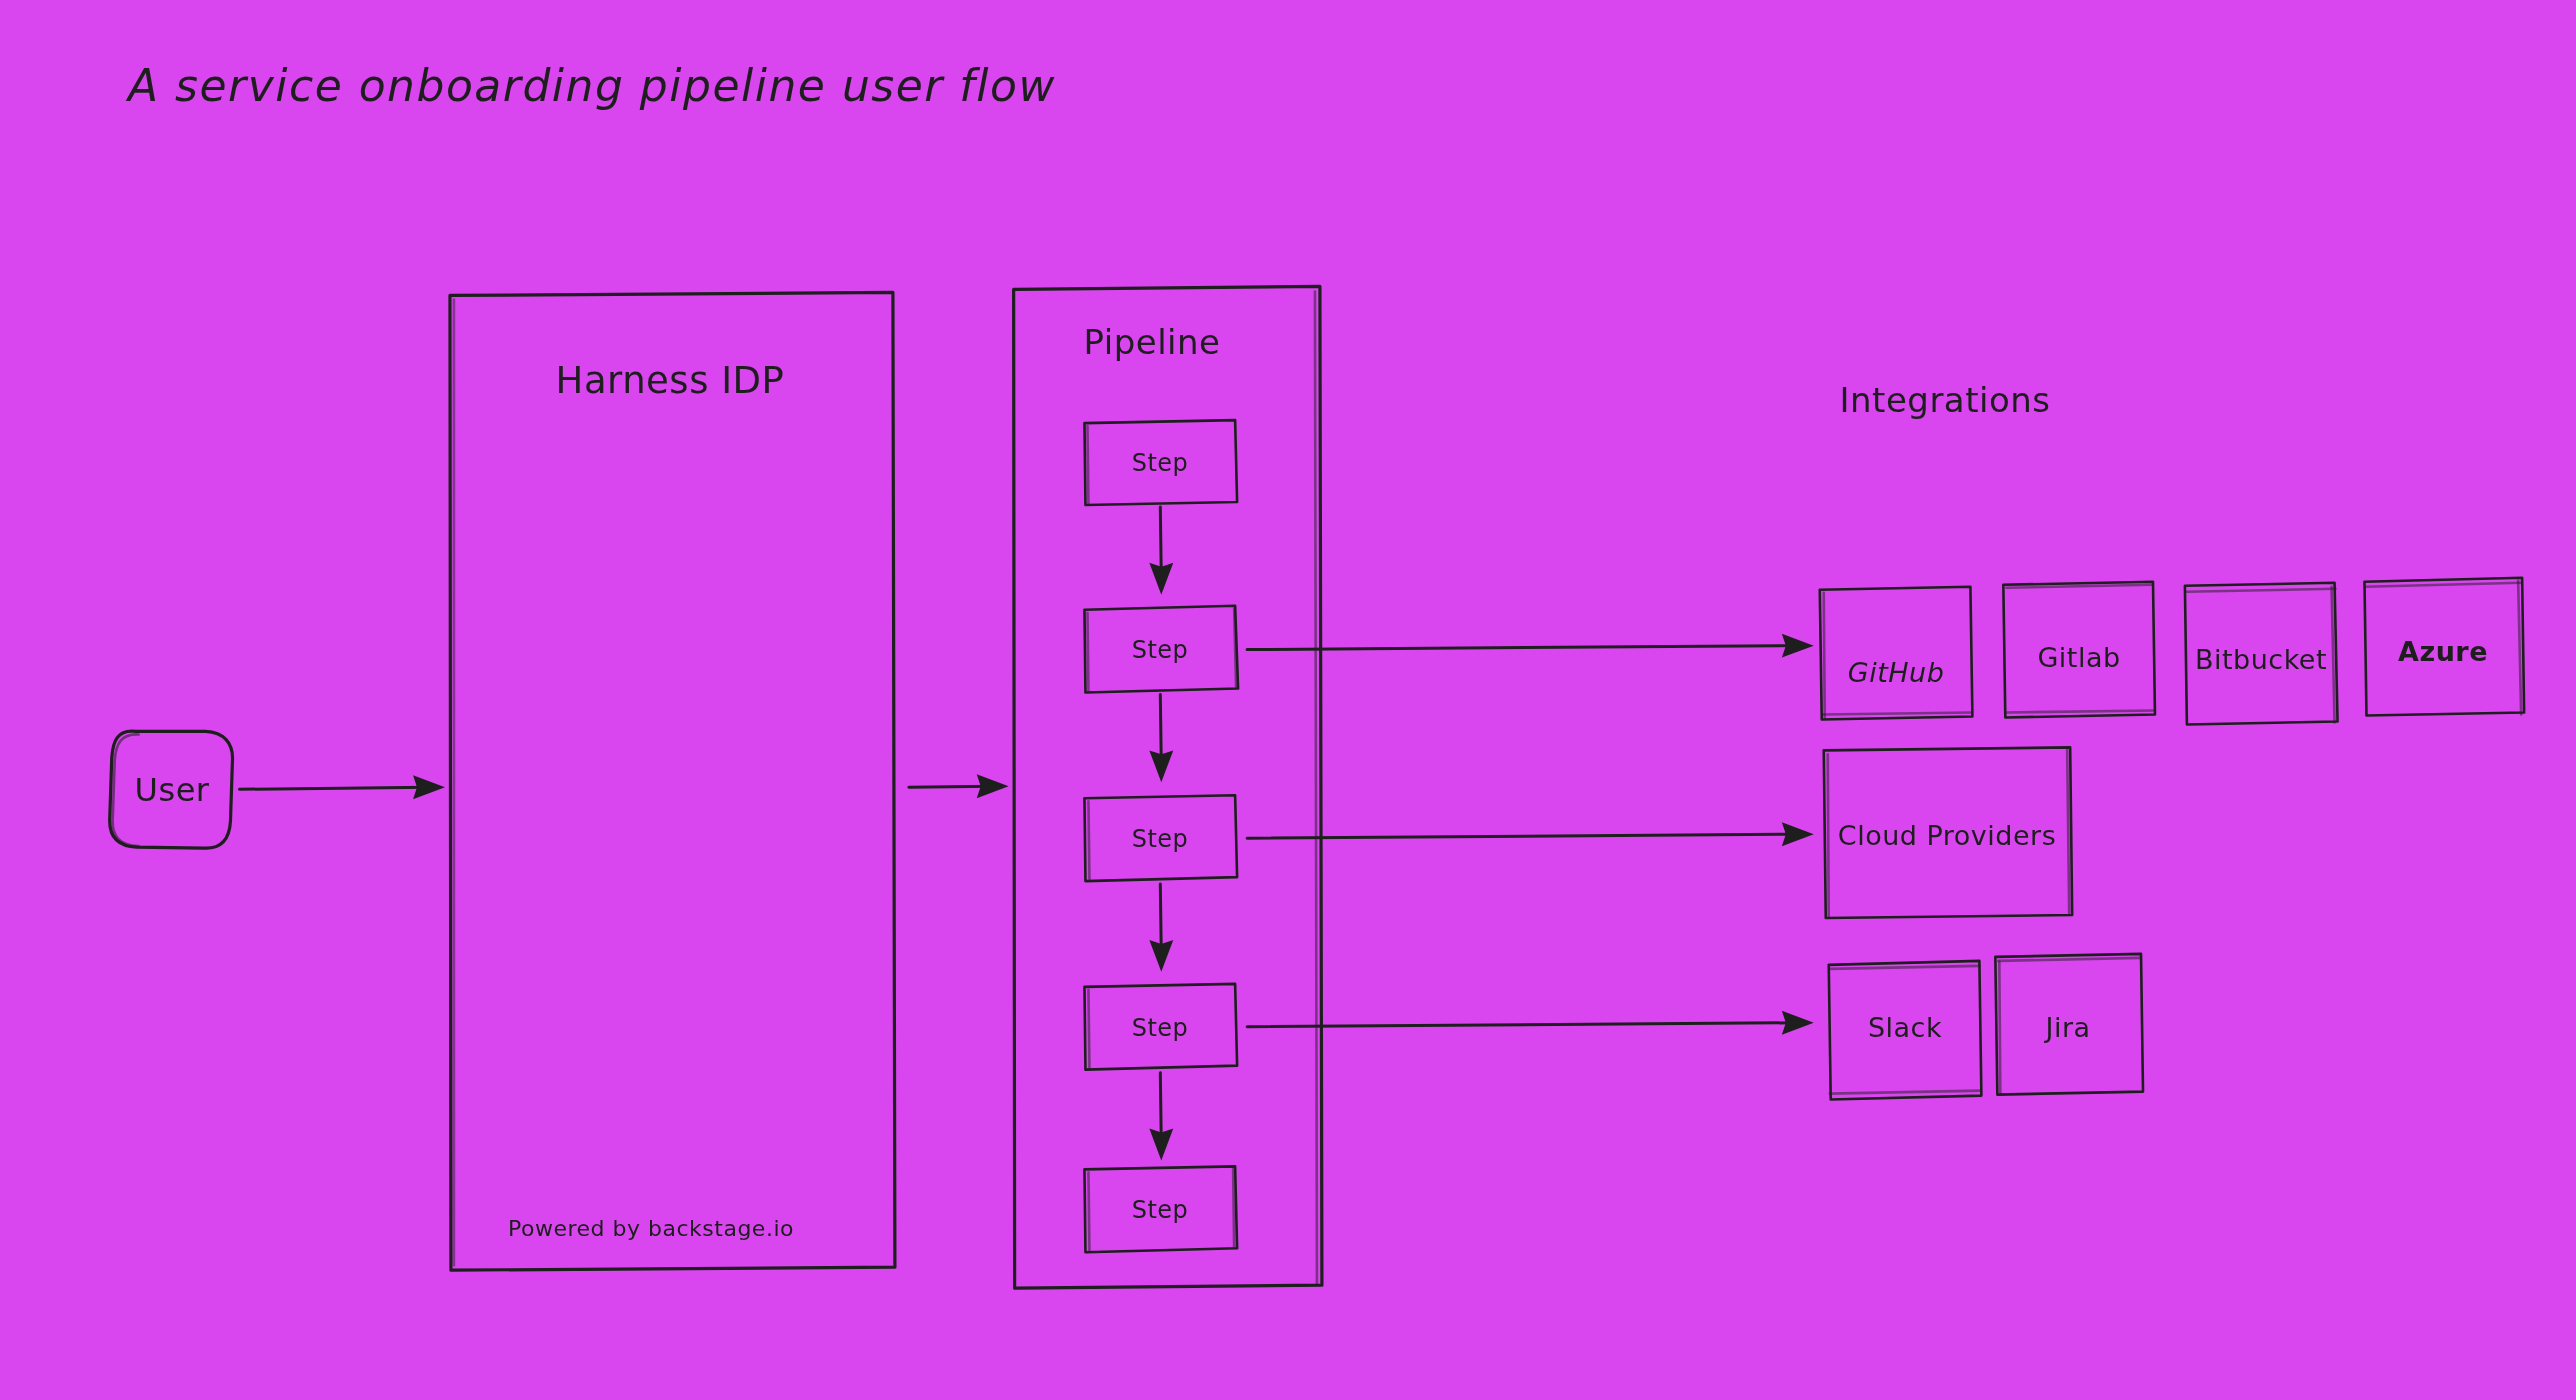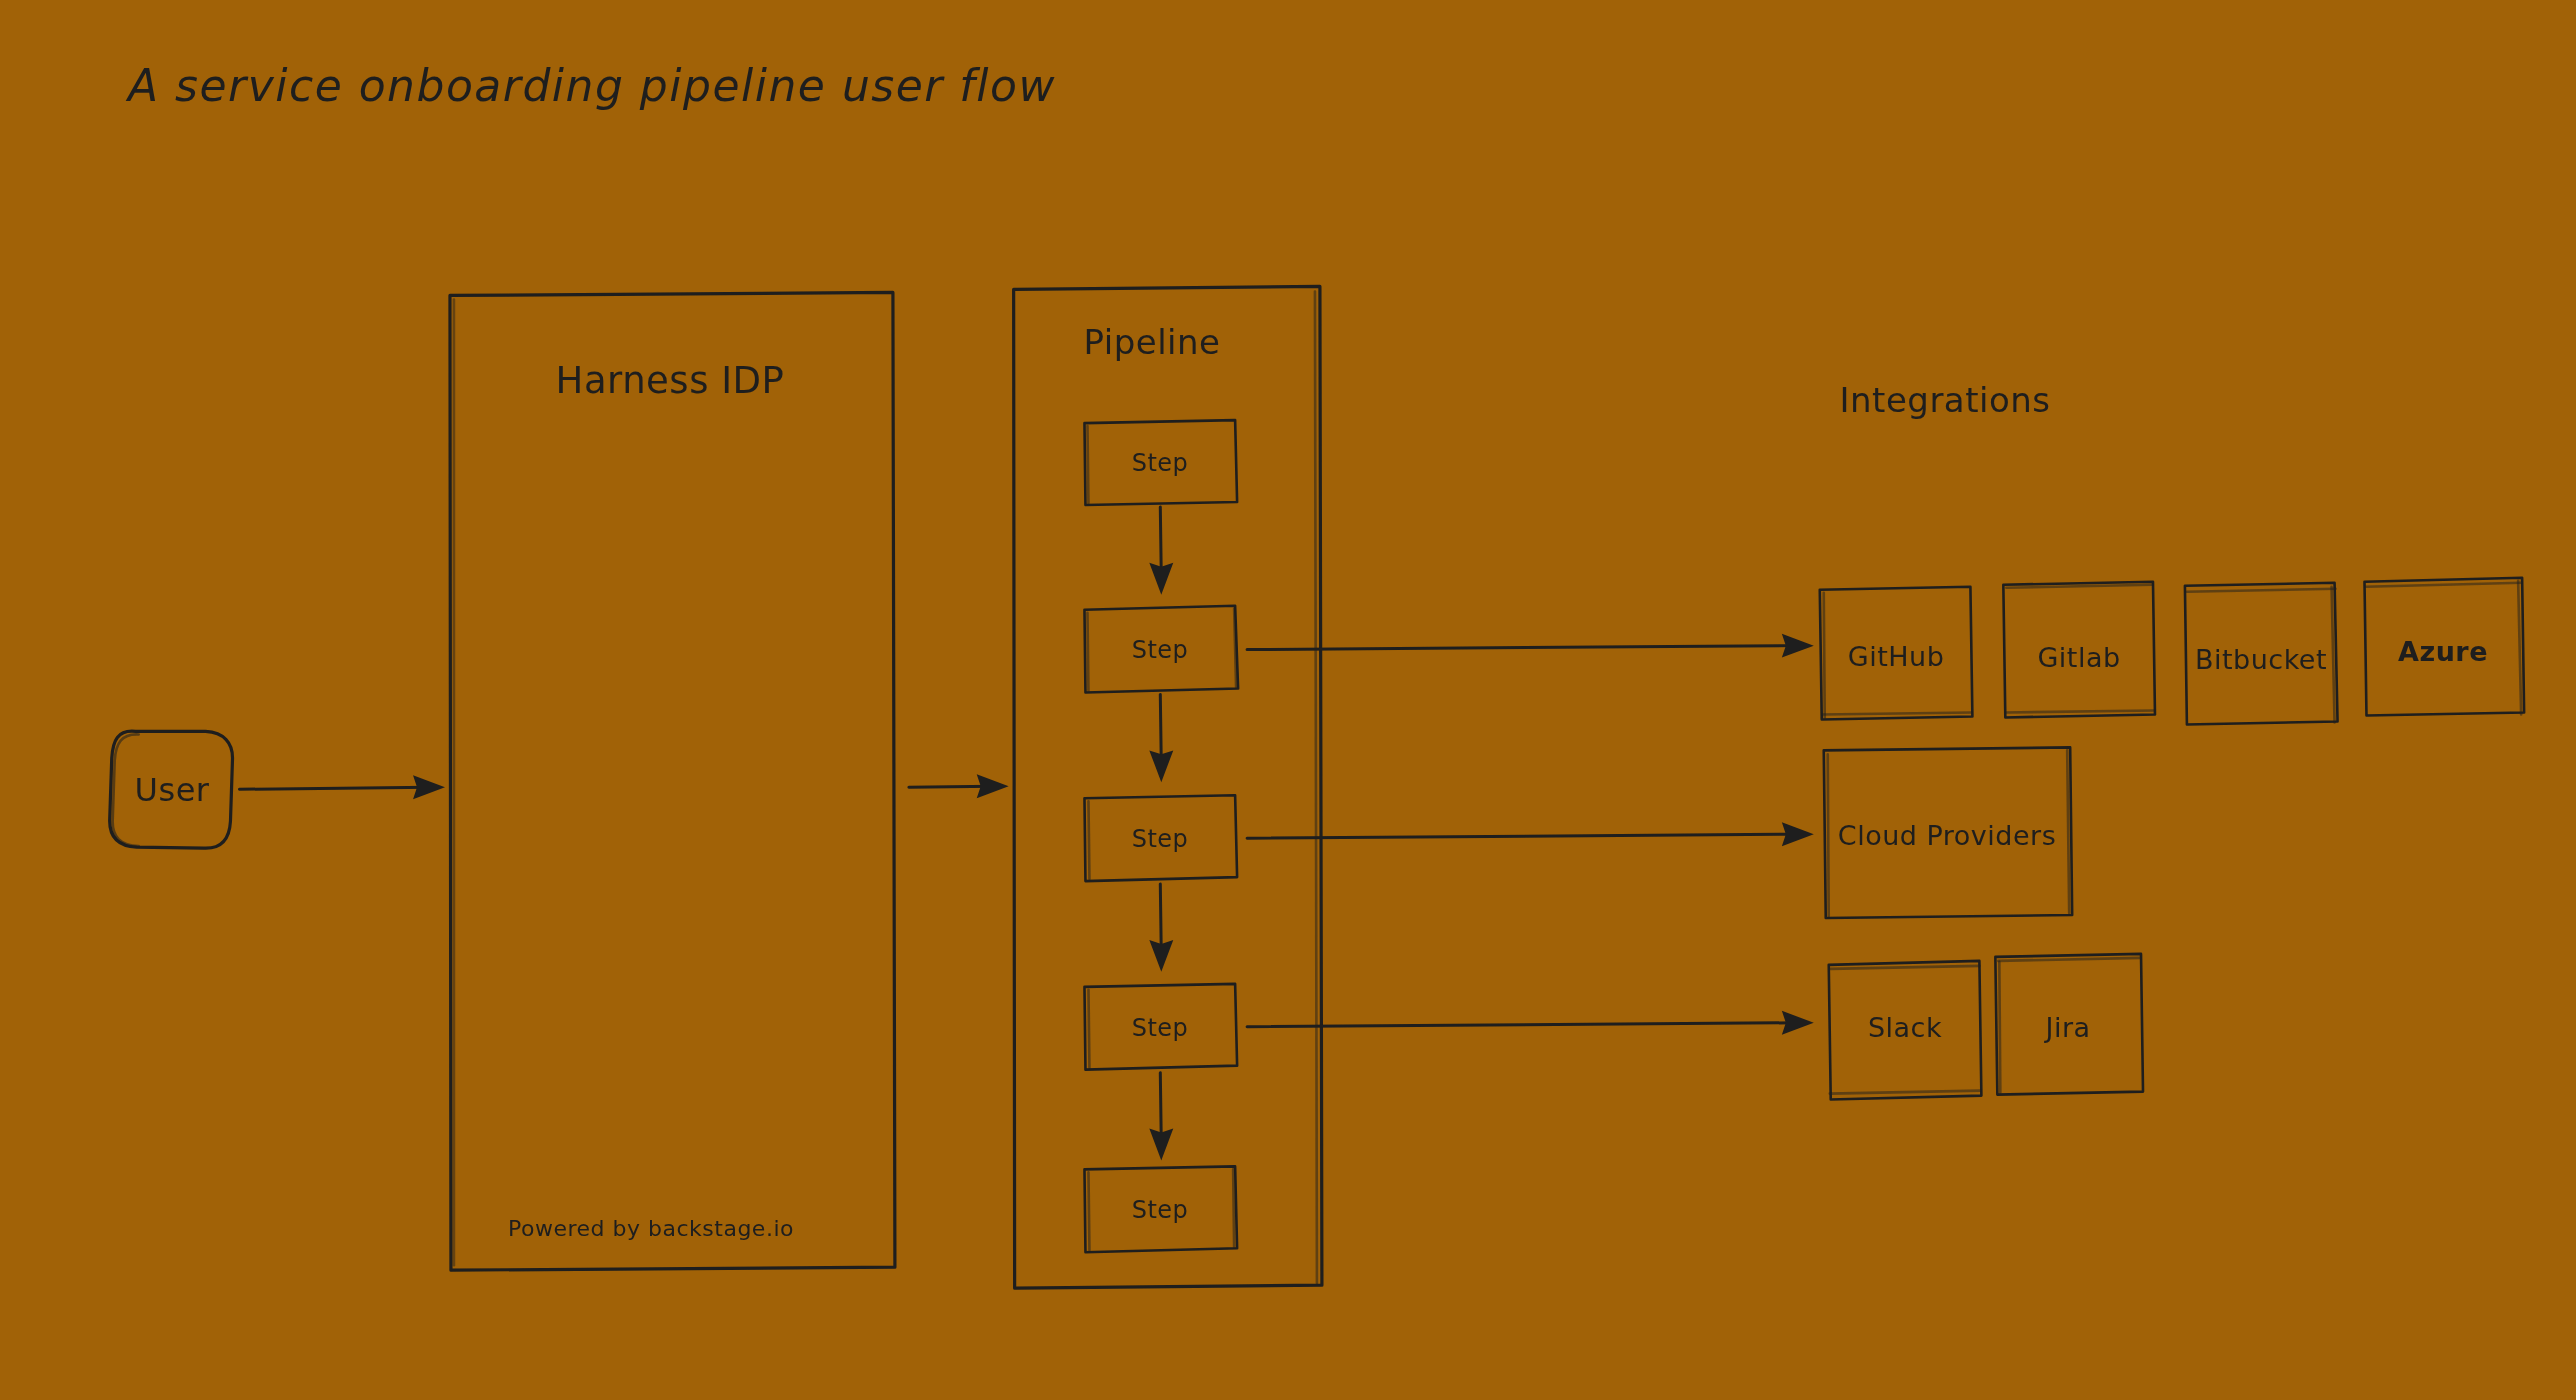"A service onboarding pipeline user" #canvas { background: #a16207 -> #d946ef }
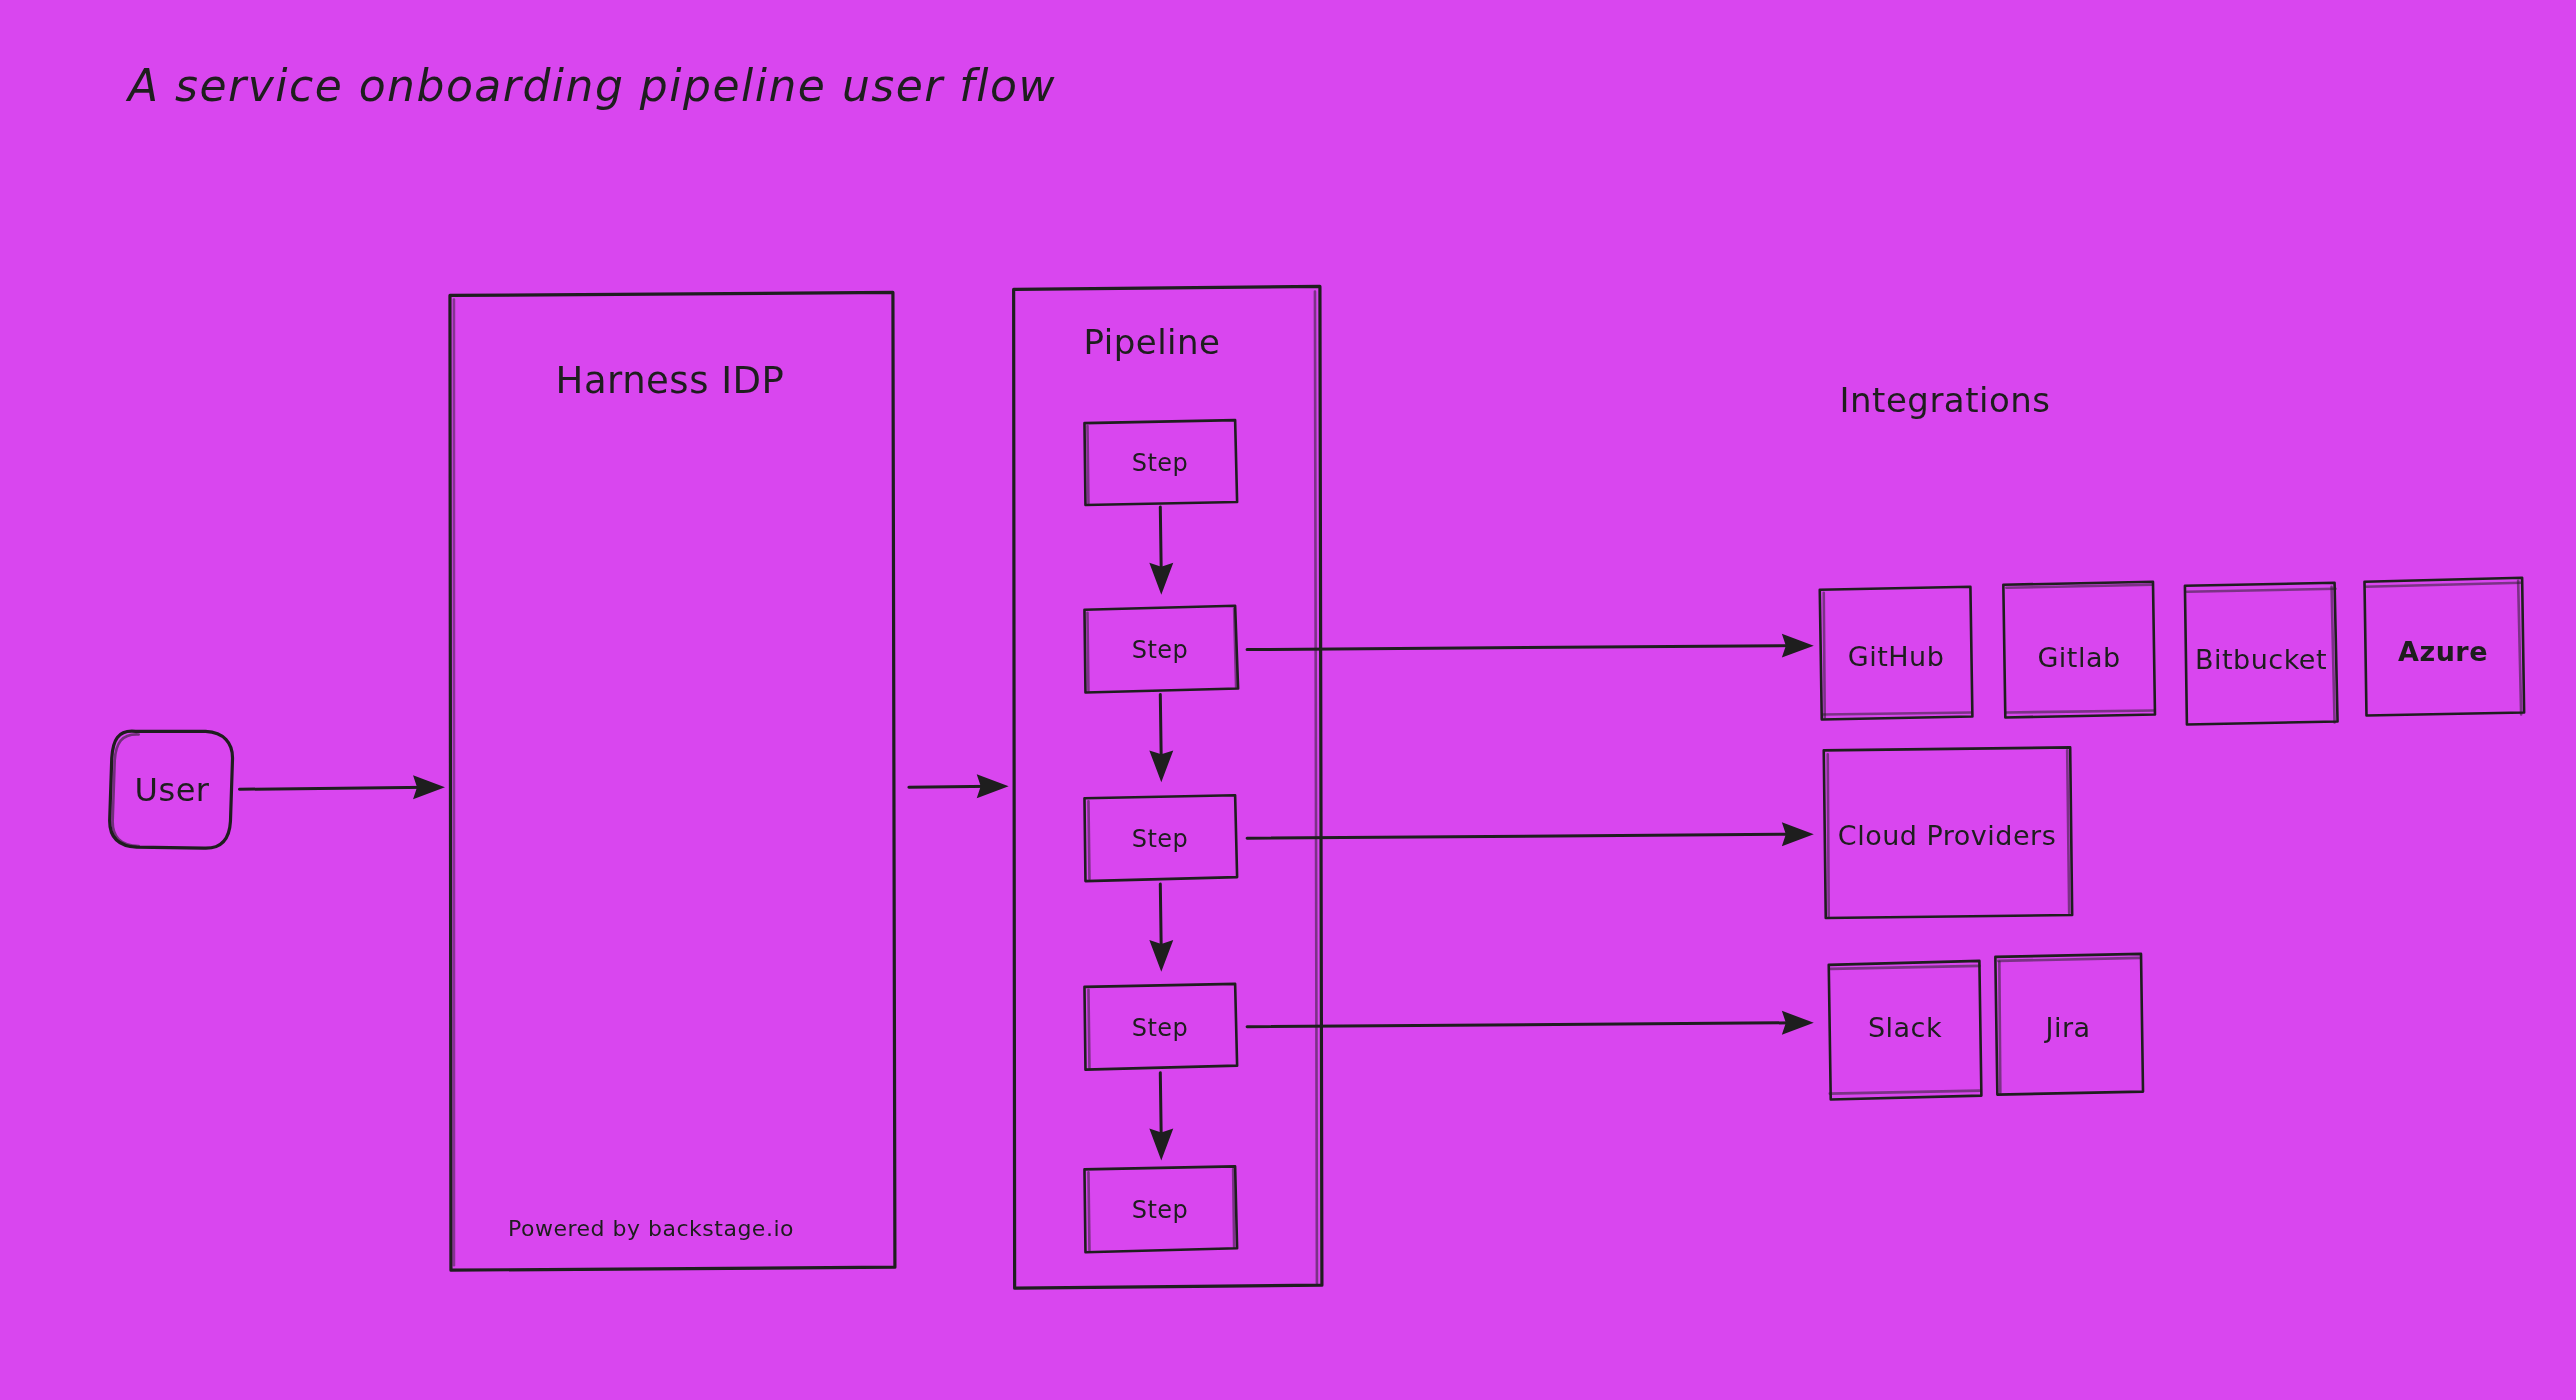"GitHub" div.lbl { font-style: none -> italic; top: 656px -> 672px }
